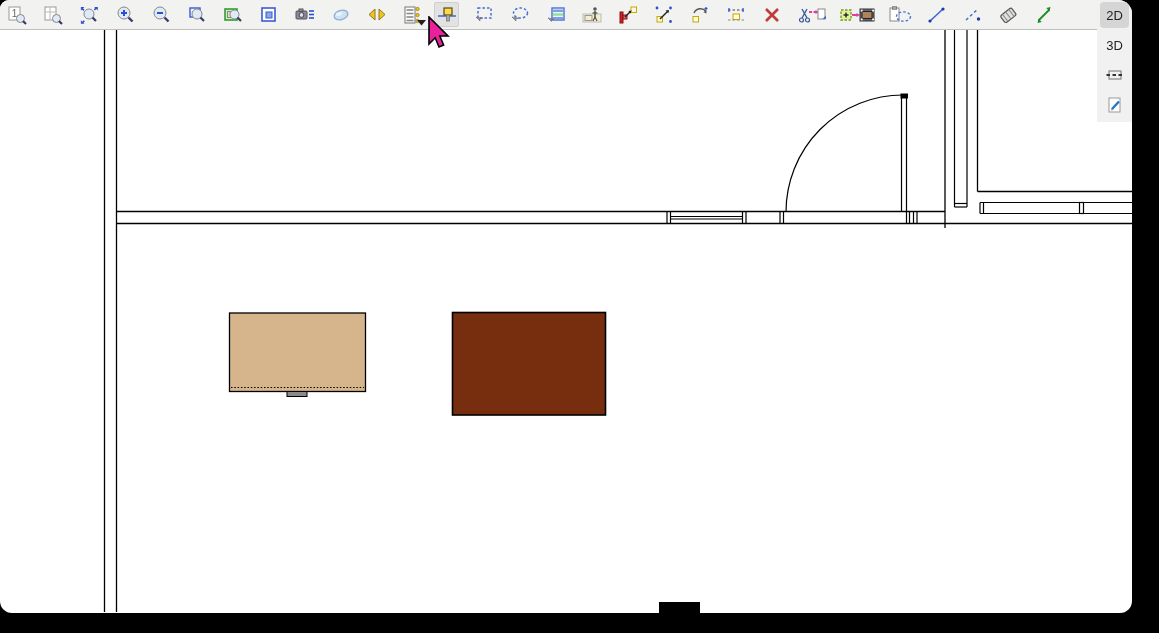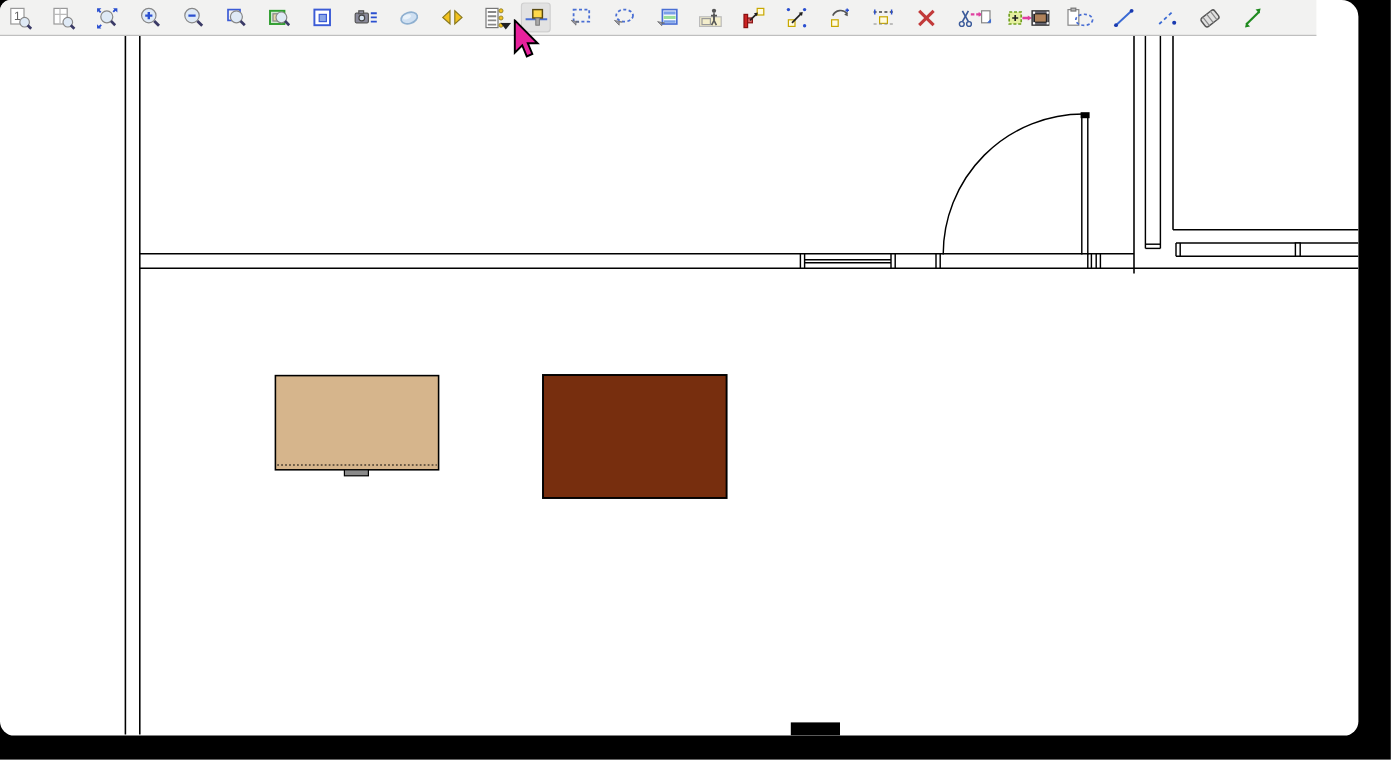"2D" div.side-panel { html: none -> <div> <div>2D</div> <div>3D</div> <div> <svg> <rect></rect> <line></line> </svg> </div> <div> <svg> <rect></rect> <line></line> <path></path> </svg> </div> </div> }
